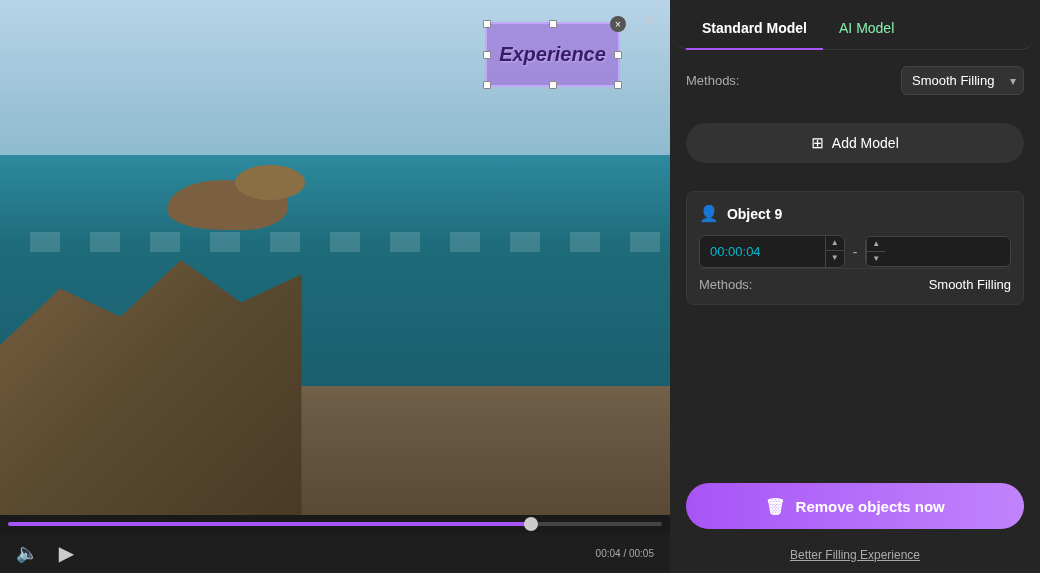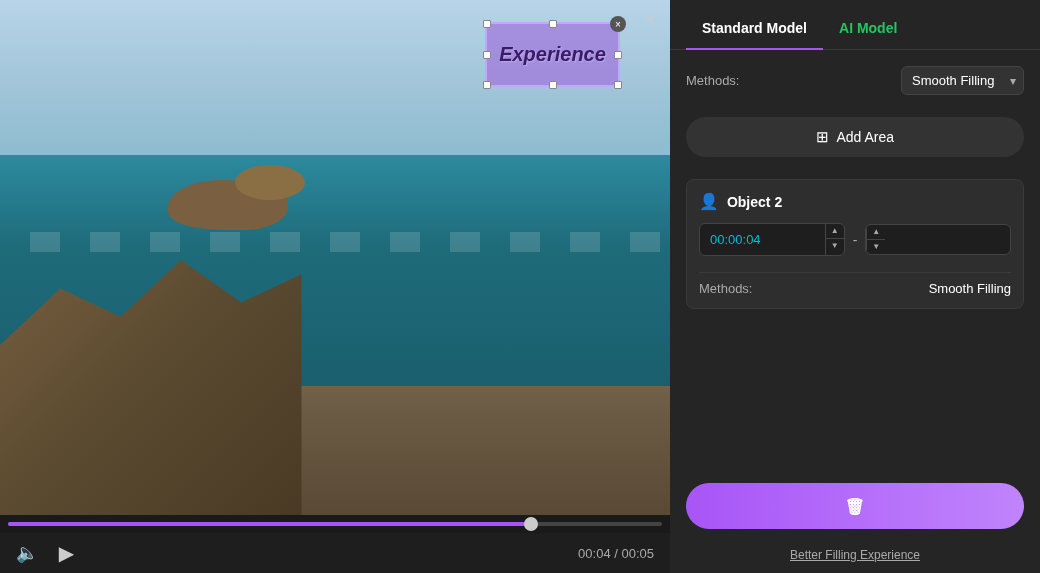"Standard Model" .tabs-row { border-radius: none -> 21px }
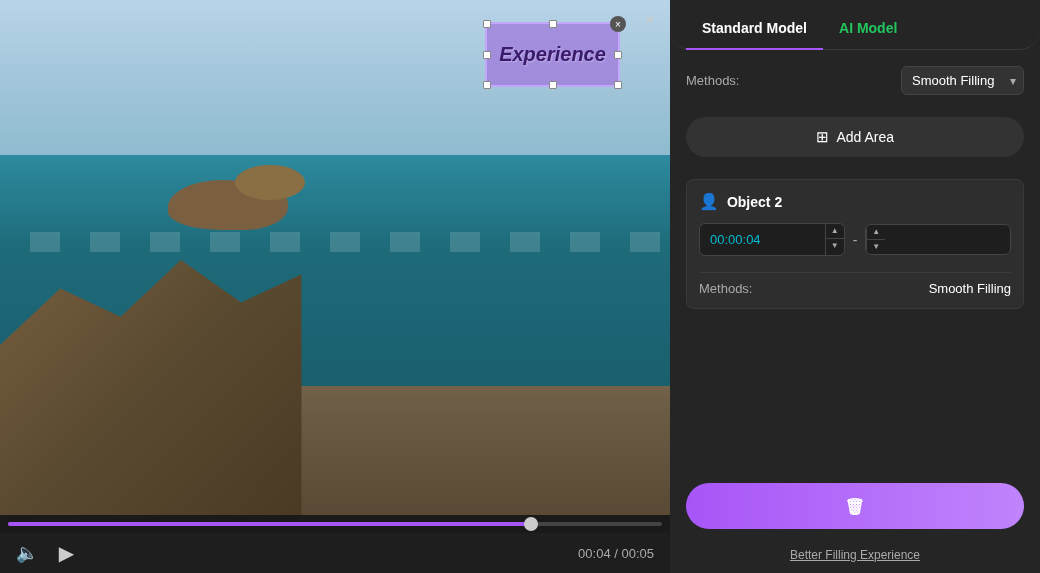"AI Model" .tab-item { color: #22c55e -> #86efac; font-weight: bold -> none }
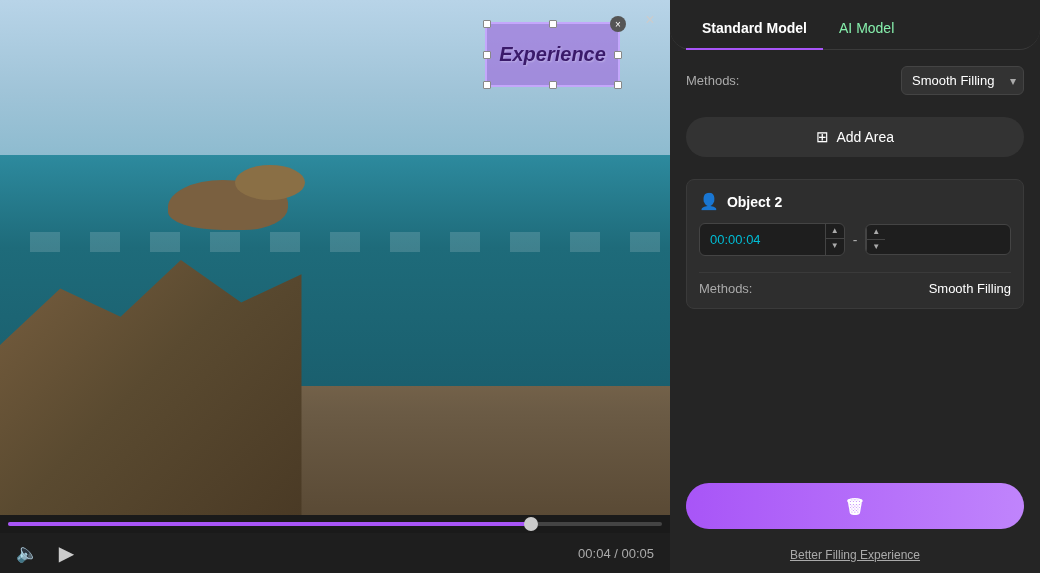"Methods:" .right-content { gap: 22px -> 28px }
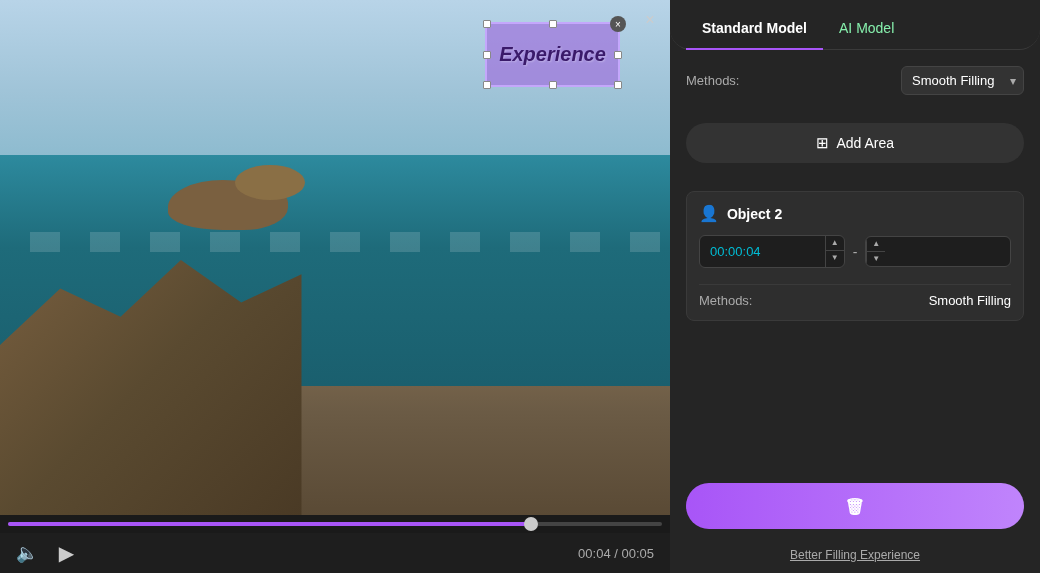"Add Area" span { text: Area -> Model }
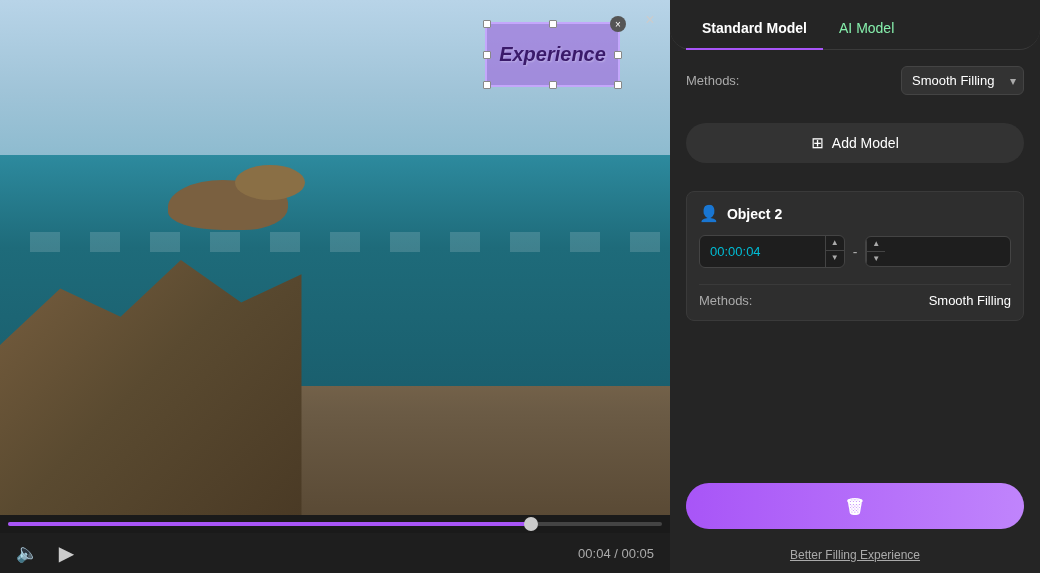"Object 2" span.object-title { text: 2 -> 9 }
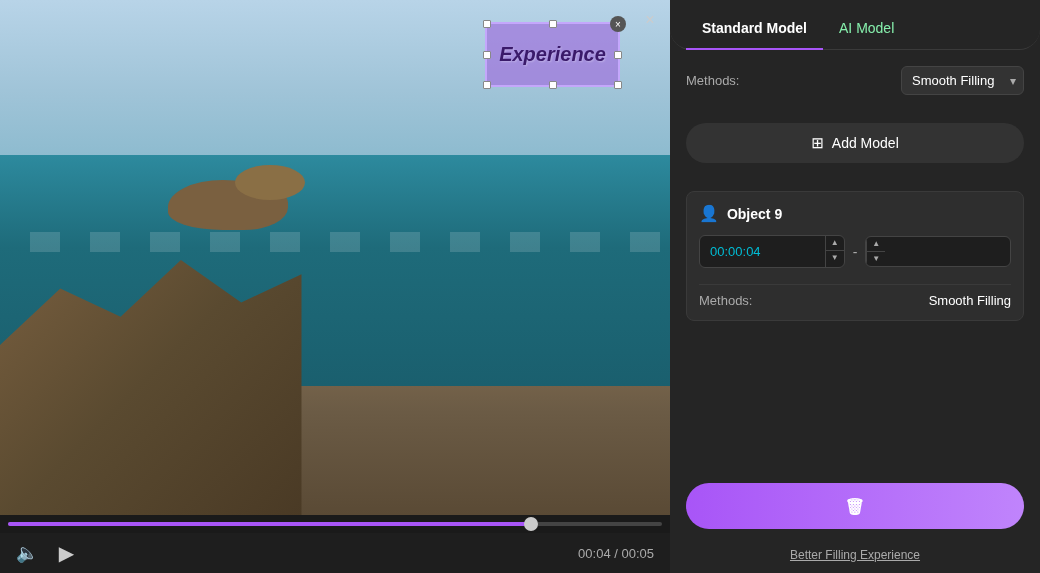"00:00:04" .time-range-row { margin-bottom: 16px -> 0 }
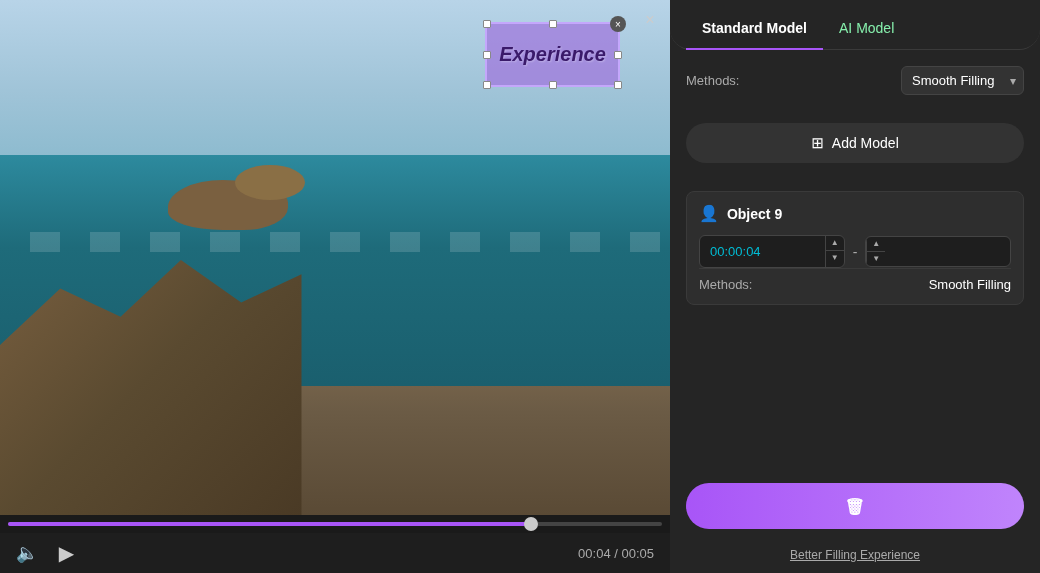"Remove objects now" span { html: none -> <span>Remove objects now</span> }
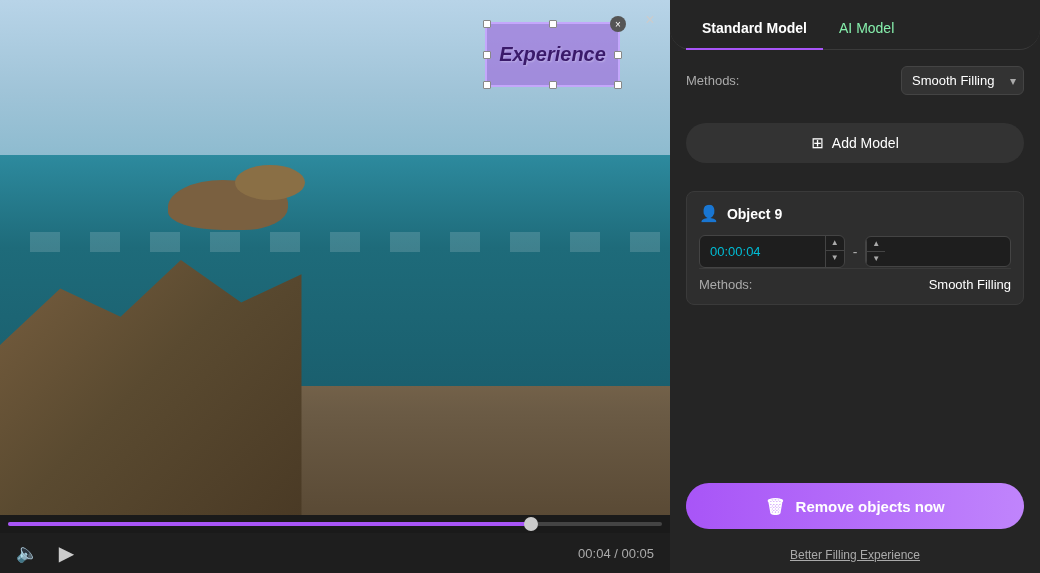"00:04 / 00:05" .time-display { font-size: 13px -> 10px }
